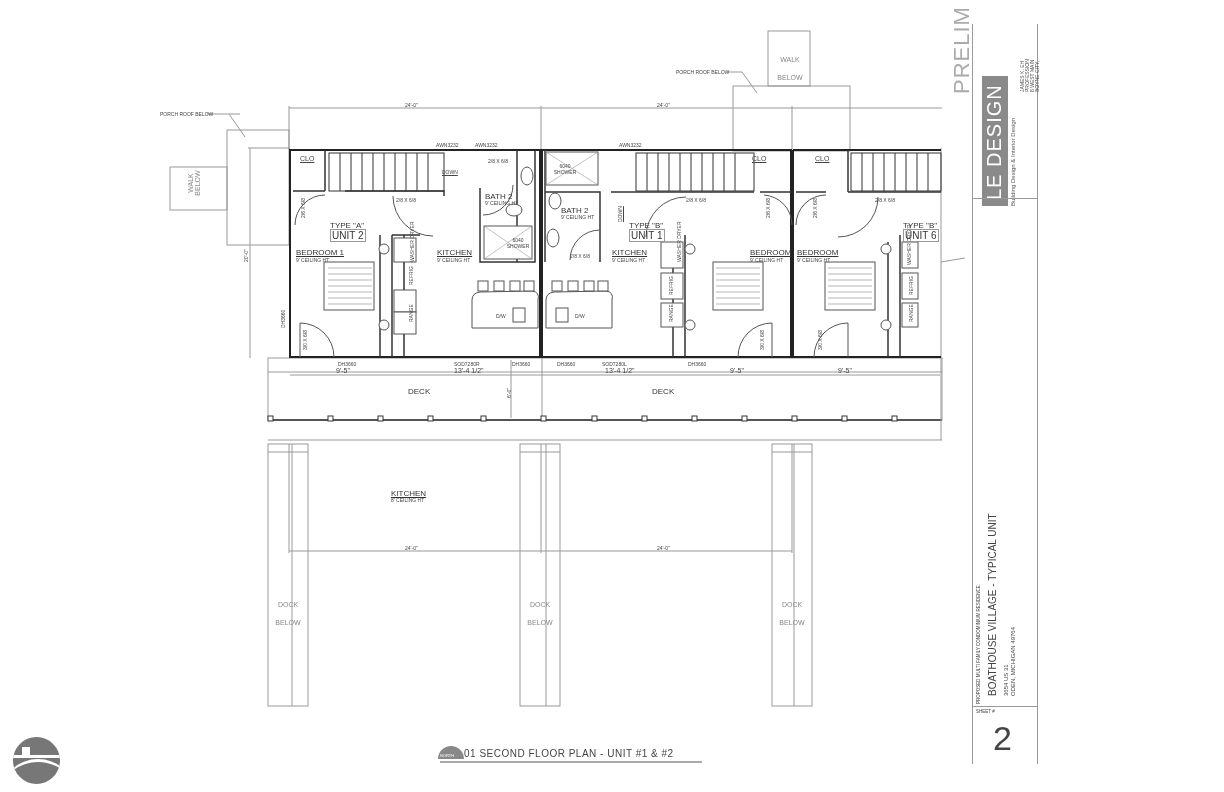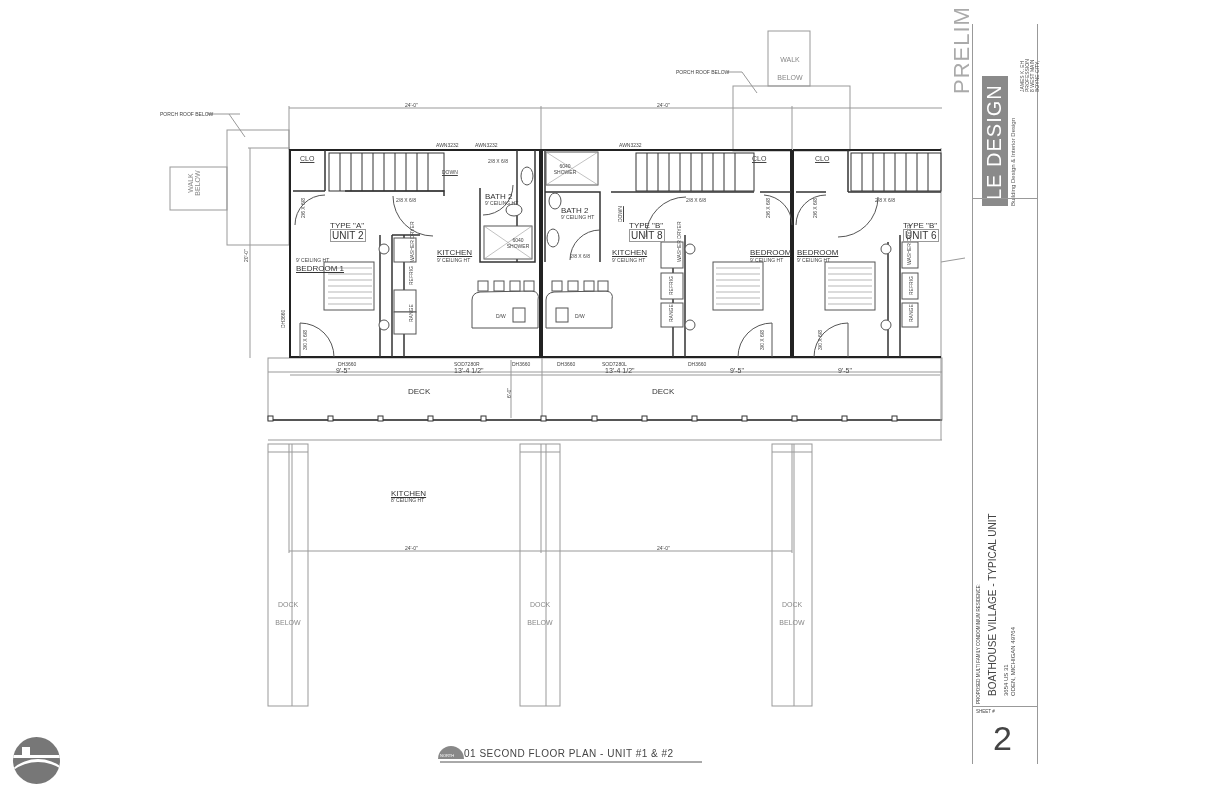"UNIT 8" span.t { text: 8 -> 1 }
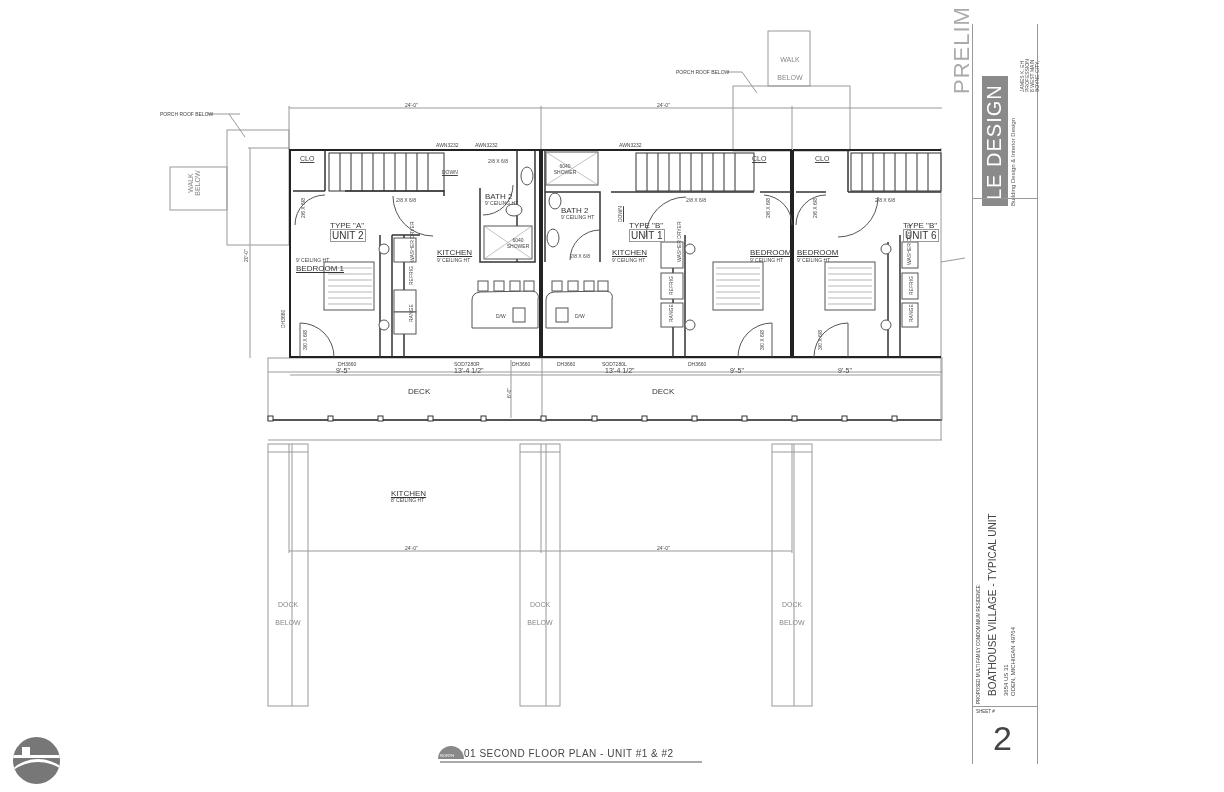"BEDROOM 1" span.t { top: 264px -> 248px }
